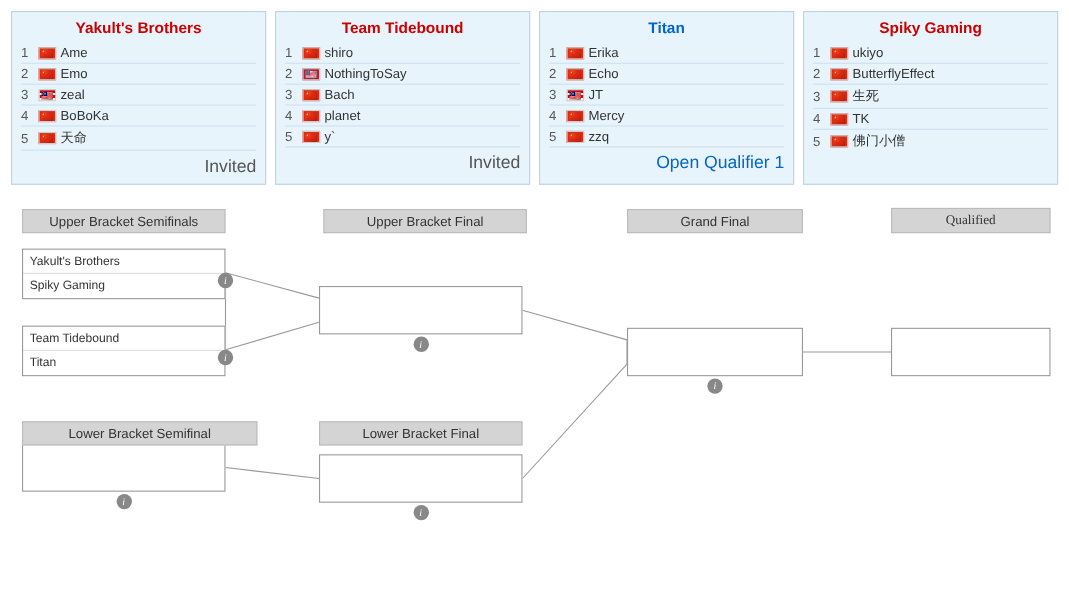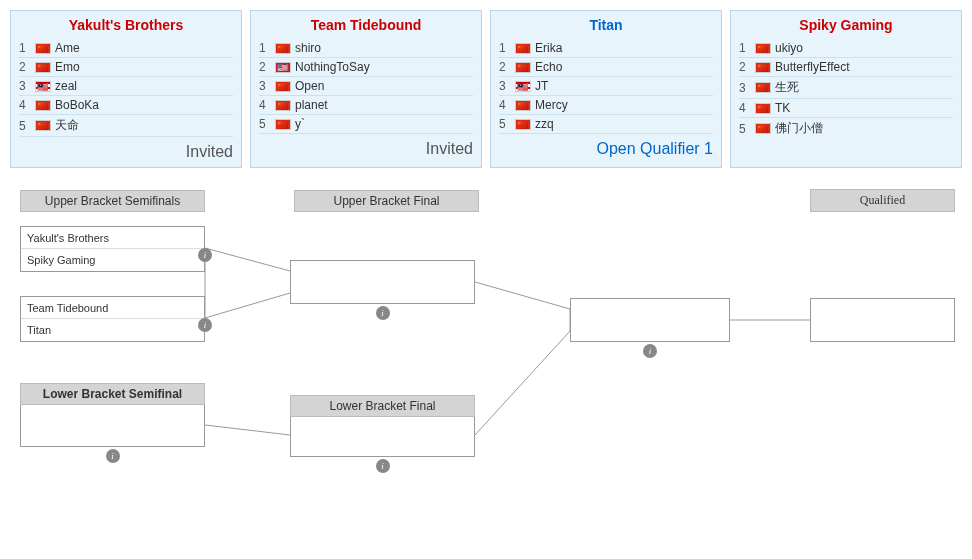"Open" span { text: Open -> Bach }
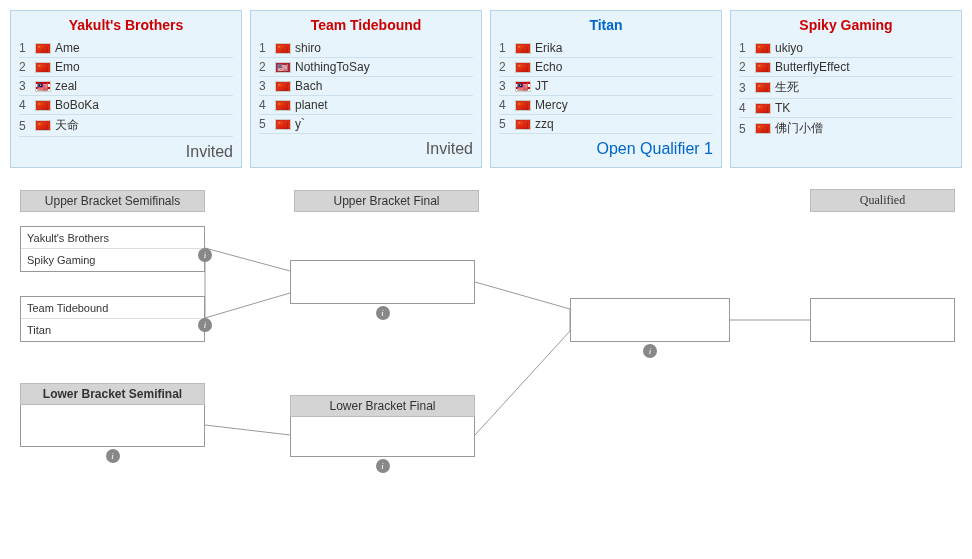"Grand Final" div.stage-label { html: none -> <div>Grand Final</div> }
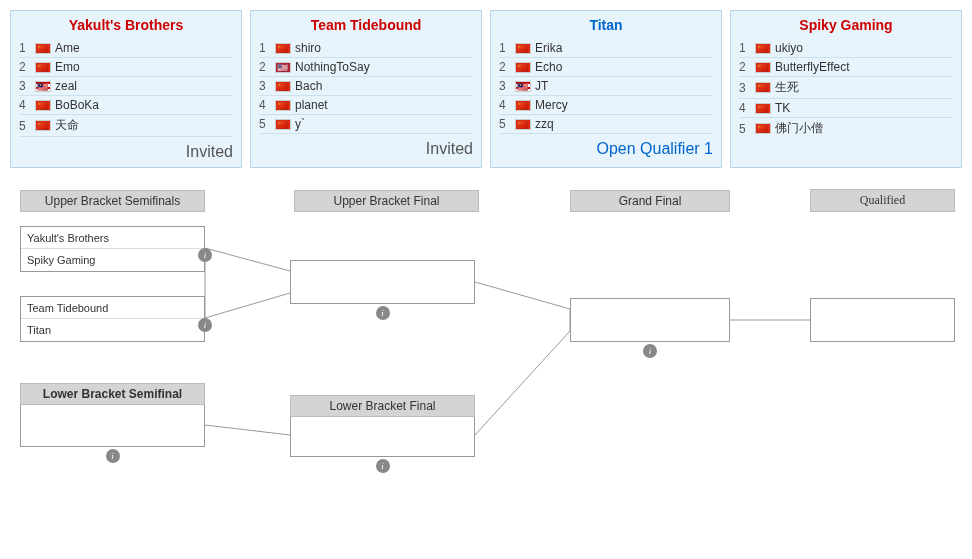"Lower Bracket Semifinal" div.stage-label { font-weight: bold -> none; width: 185px -> 214px }
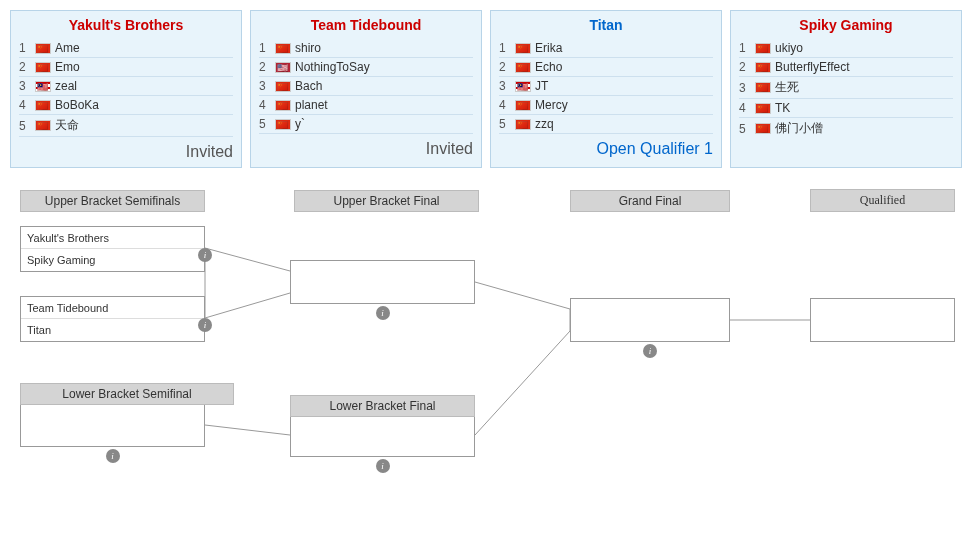"Lower Bracket Final" div.stage-label { top: 177px -> 165px }
